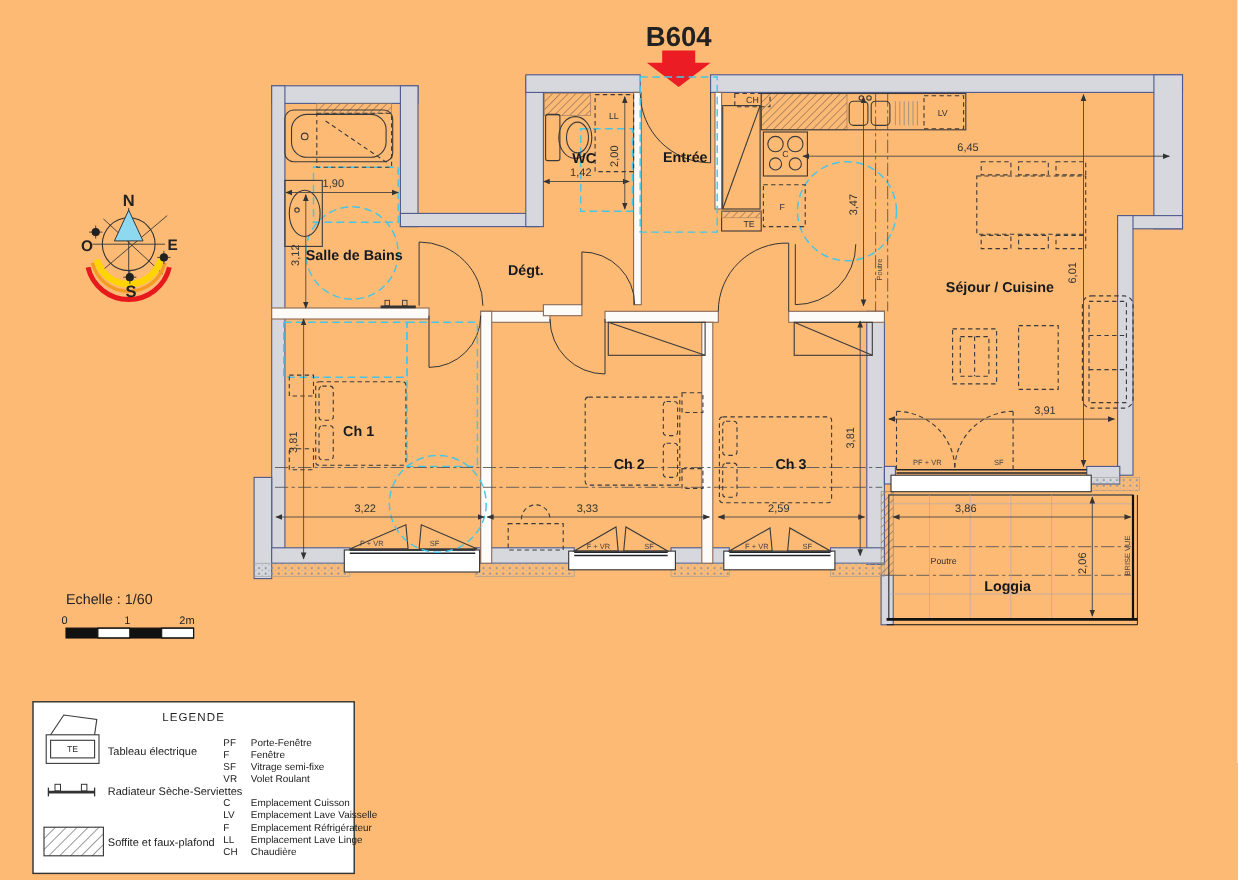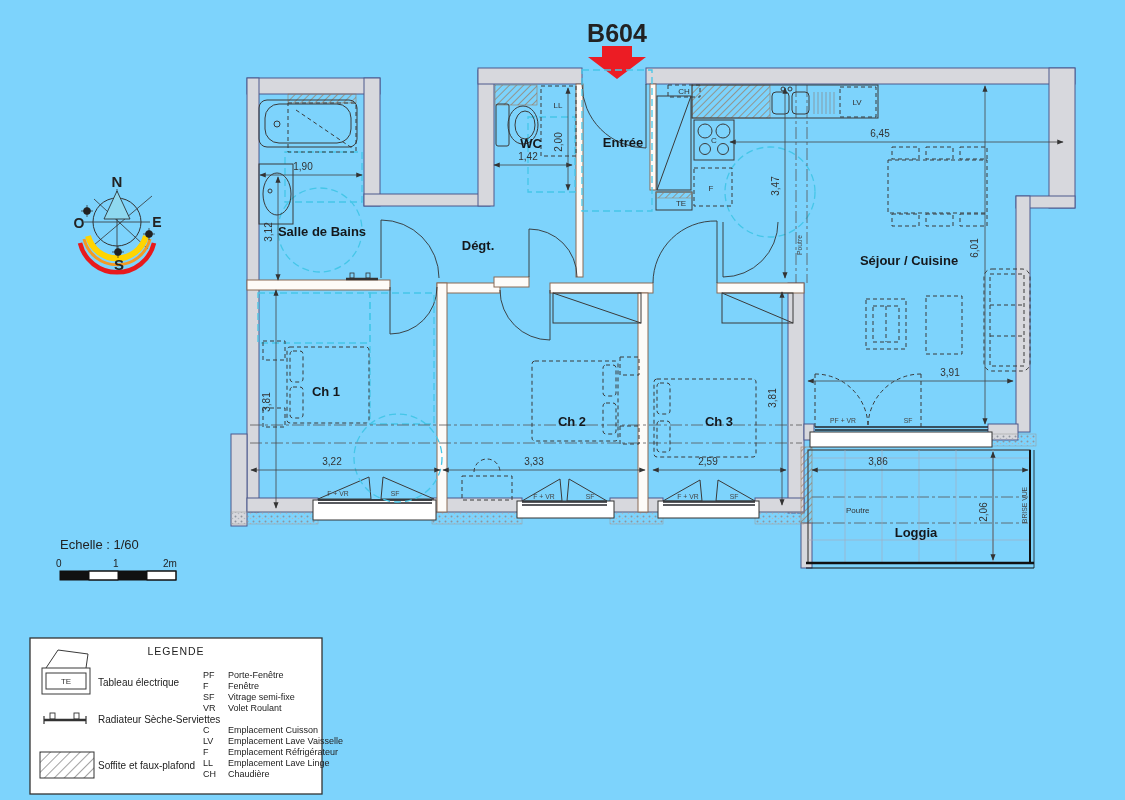"B604" #stage { background: #7dd3fc -> #fdba74 }
